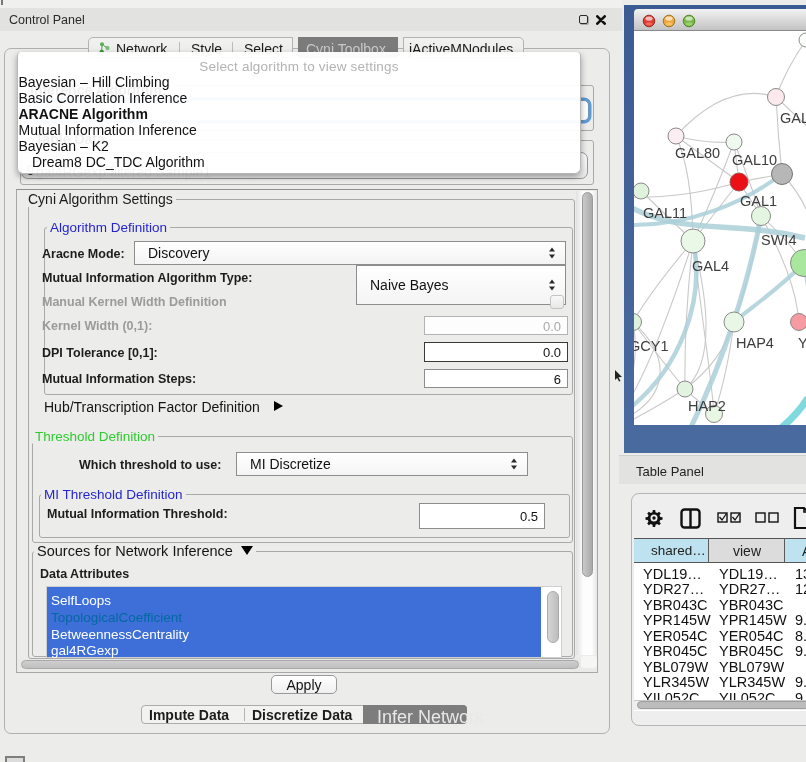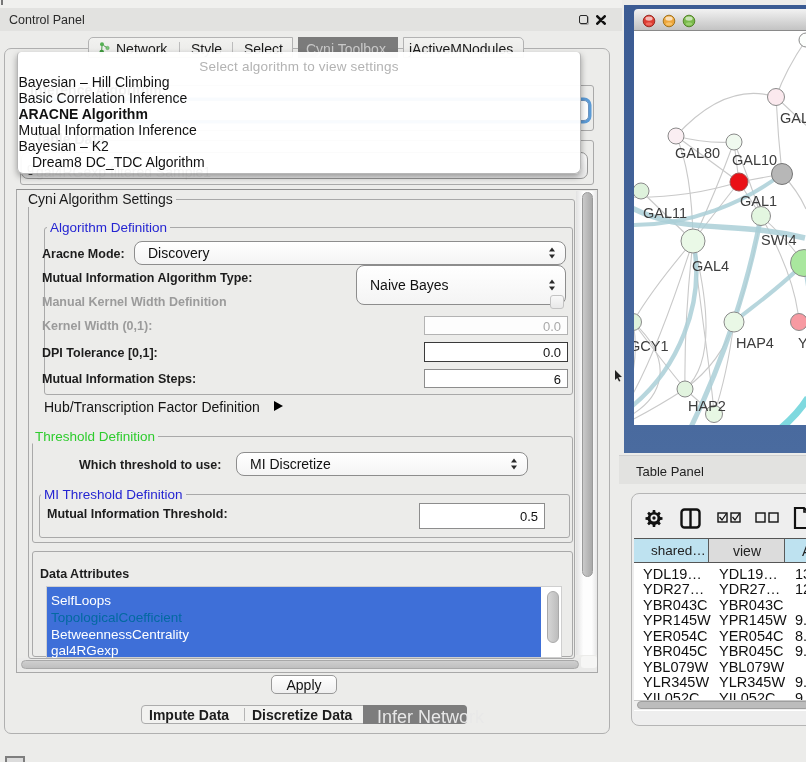"Discovery" .combo { border-radius: 8px -> 0 }
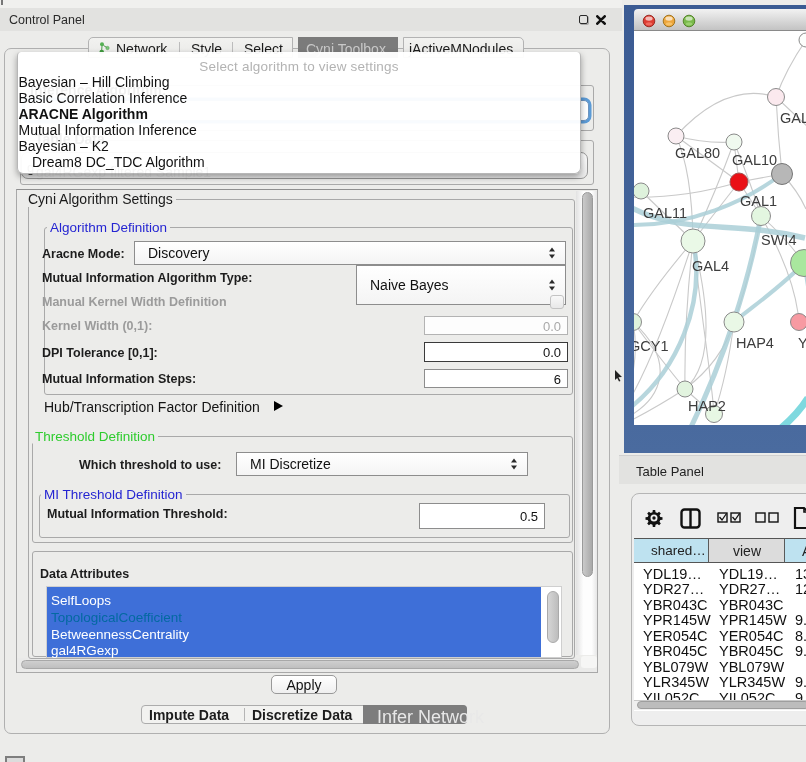"Sources for Network Inference" div.gcap { html: none -> <div>Sources for Network Inference <span></span></div> }
